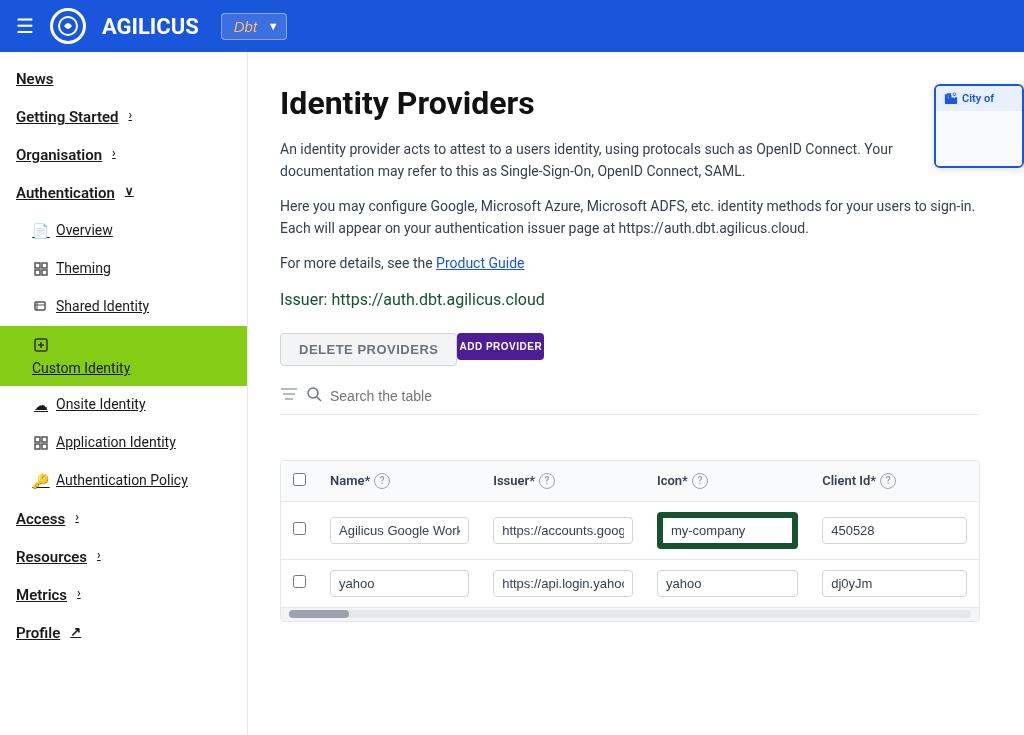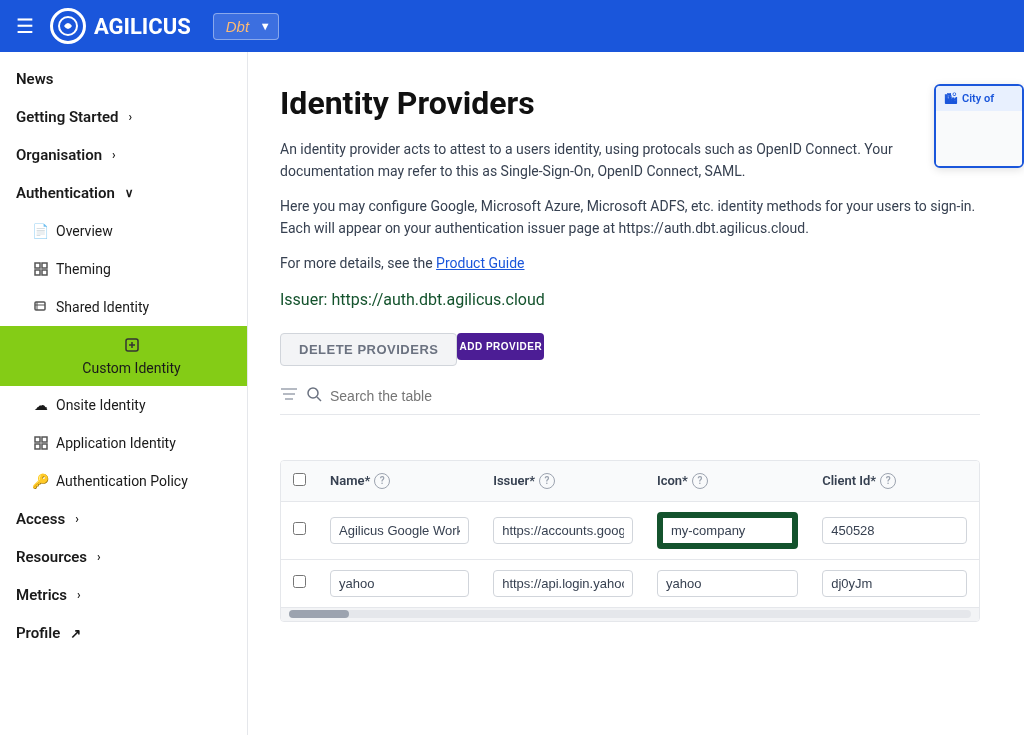"AGILICUS" .header-logo { gap: 8px -> 16px }
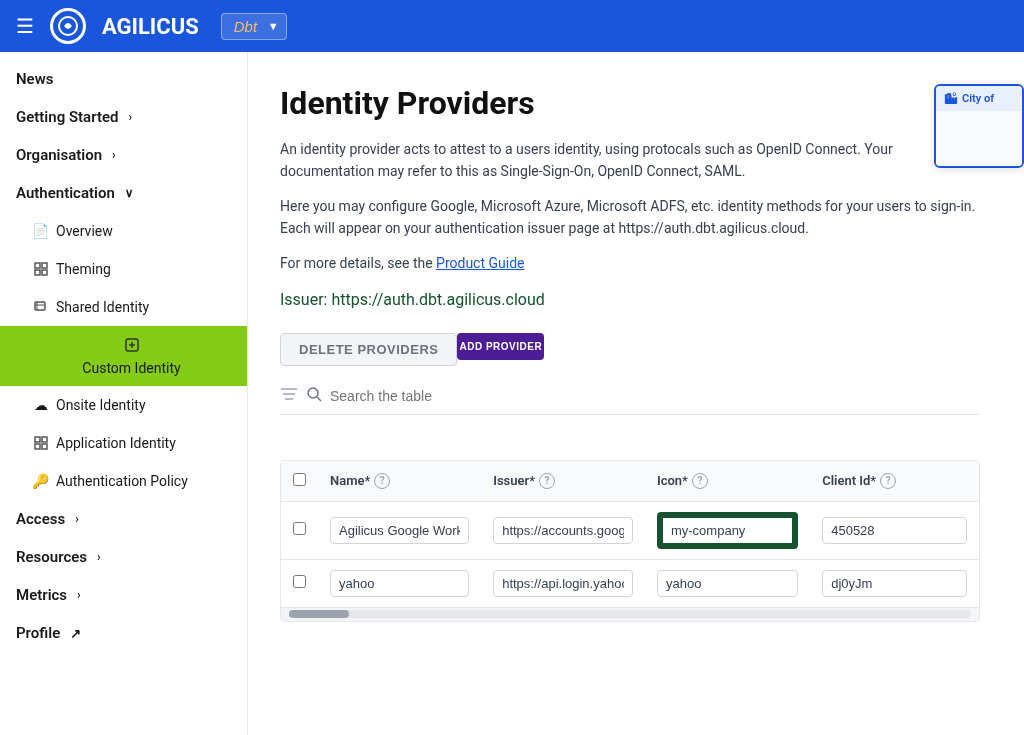"News" .sidebar-item { align-items: center -> none; text-decoration: none -> underline }
